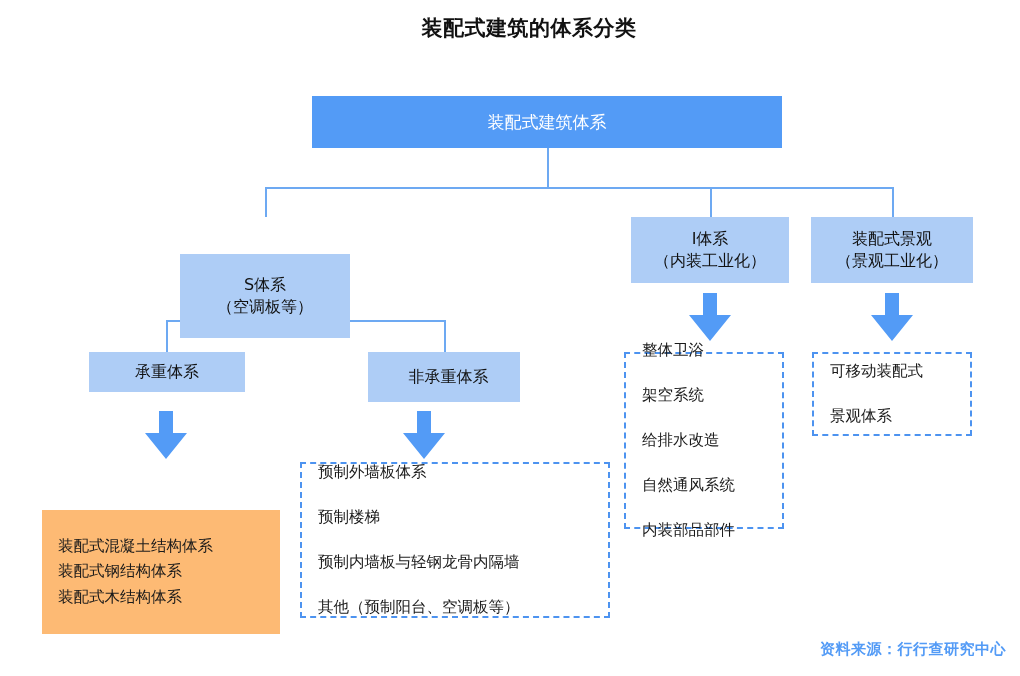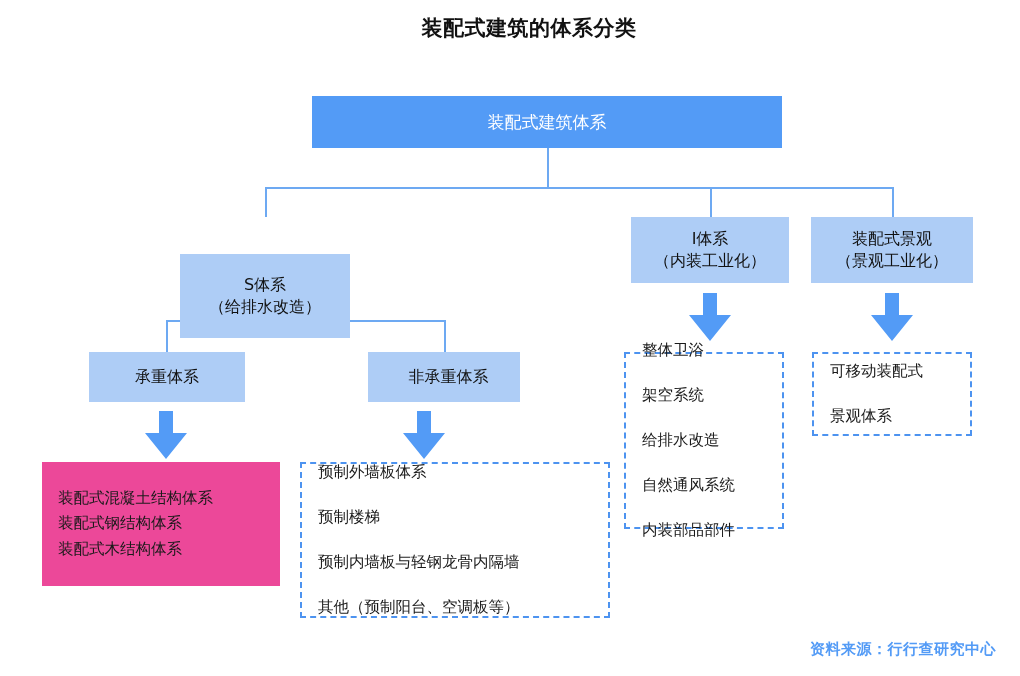"（给排水改造）" span.line2 { text: 给排水改造 -> 空调板等 }
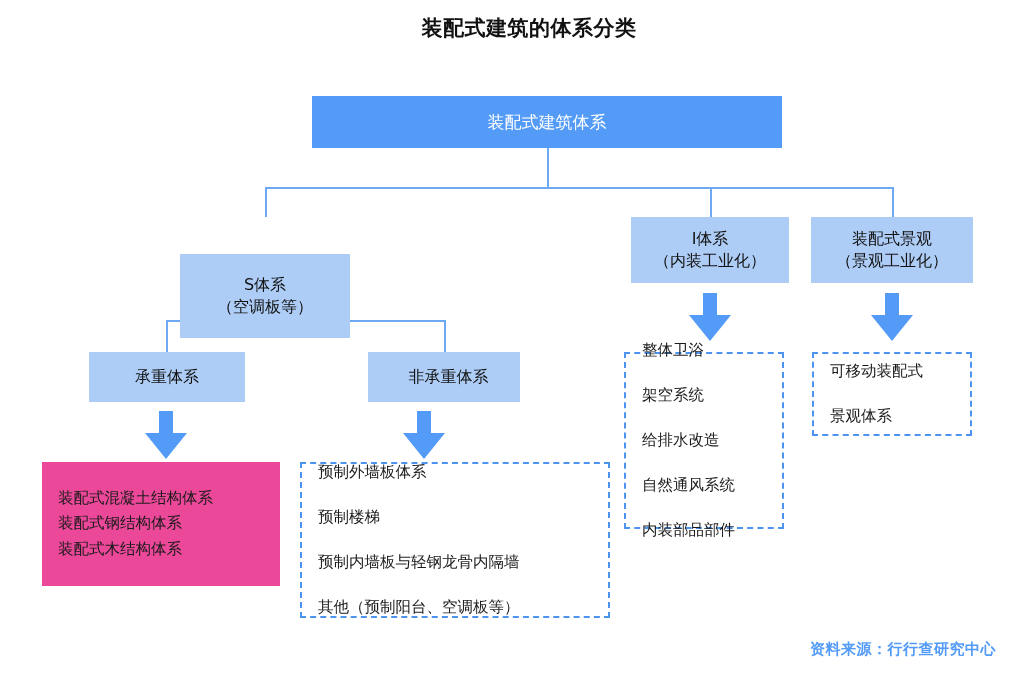"承重体系" div.node { height: 50px -> 40px }
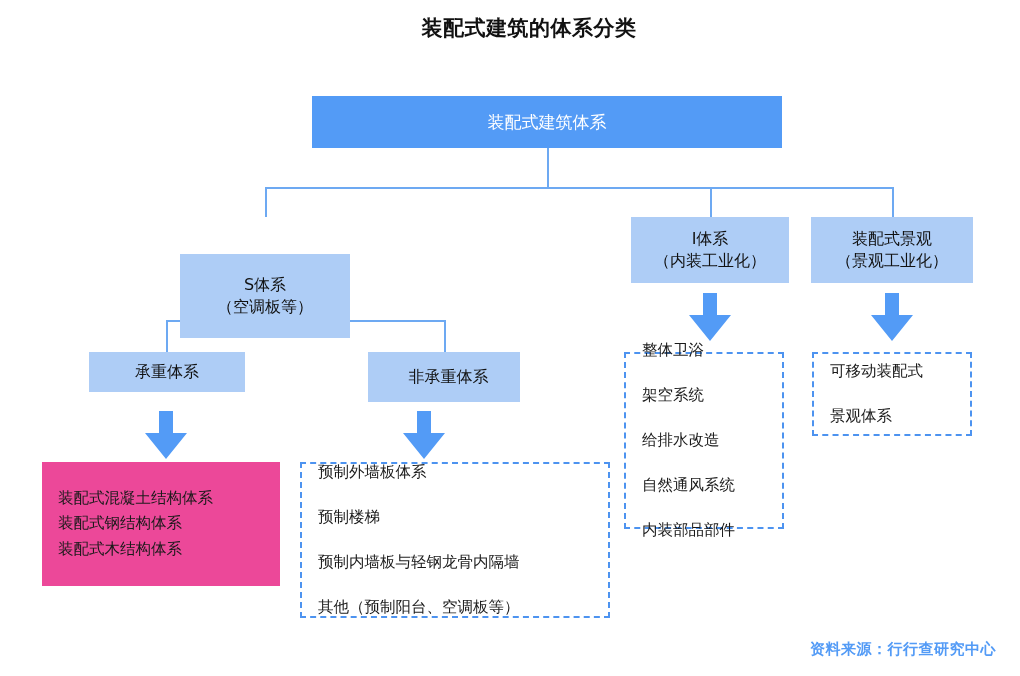"装配式混凝土结构体系" .panel.gray { background: #ec4899 -> #fdba74; margin-top: none -> 48px }
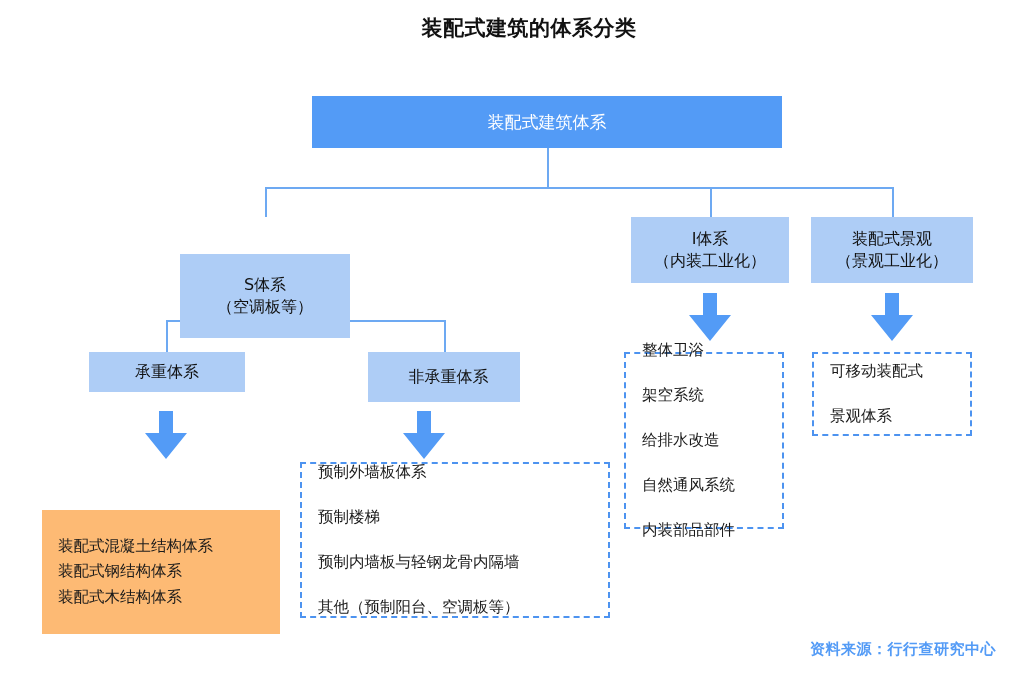"资料来源：行行查研究中心" .source { right: 24px -> 14px }
